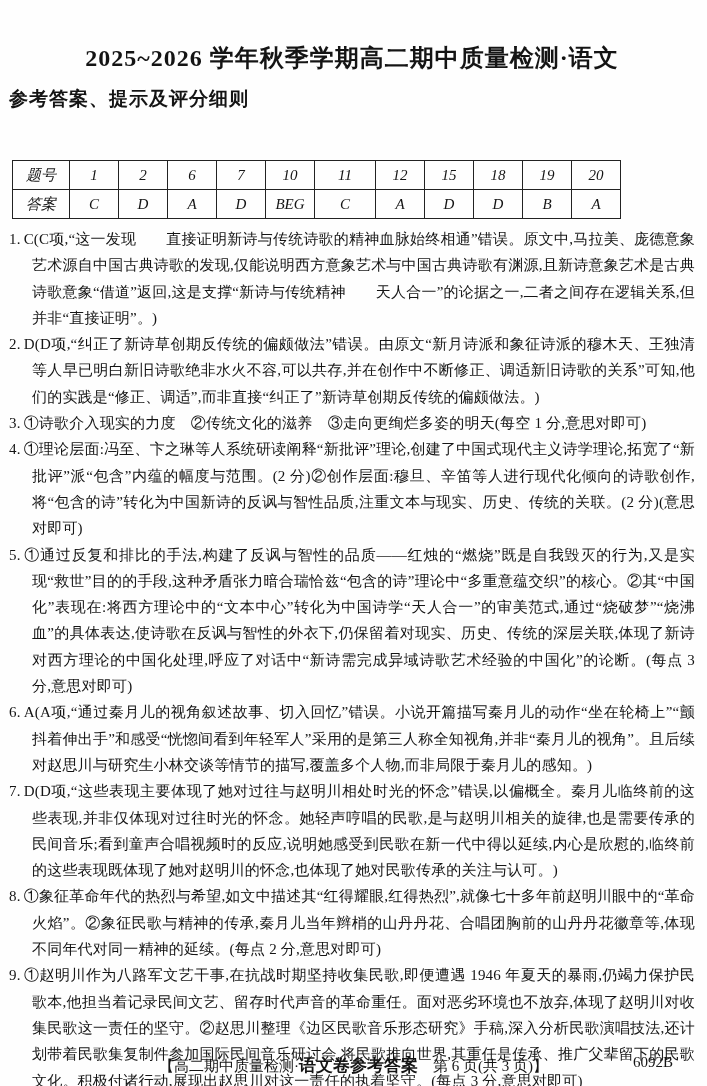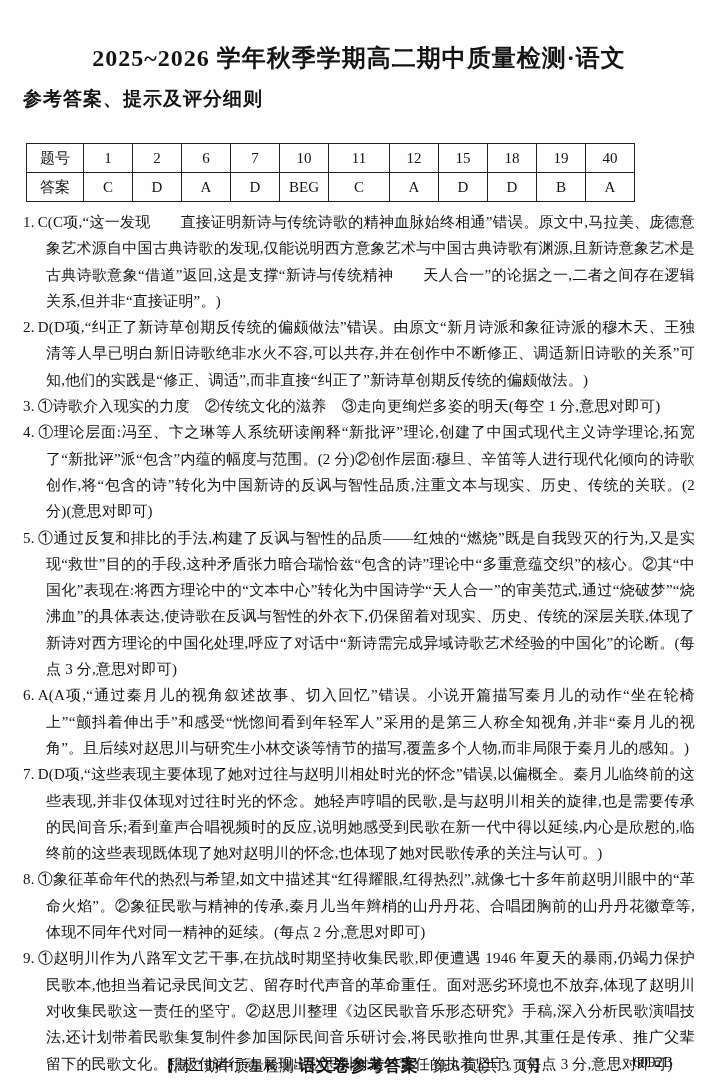"2025~2026 学年秋季学期高二期中质量检测·语文" .doc { padding: 42px 12px 0 23px -> 42px 12px 0 9px }
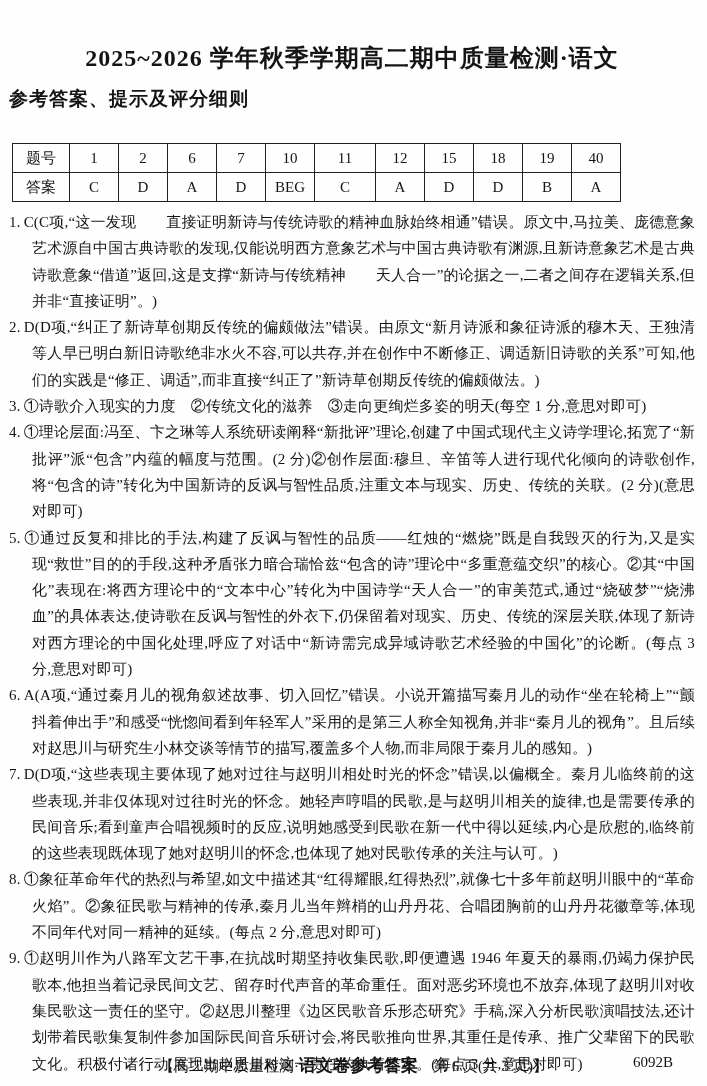"题号" table.answer-table { font-style: none -> italic; margin: 31px 0 7px 3px -> 48px 0 7px 3px }
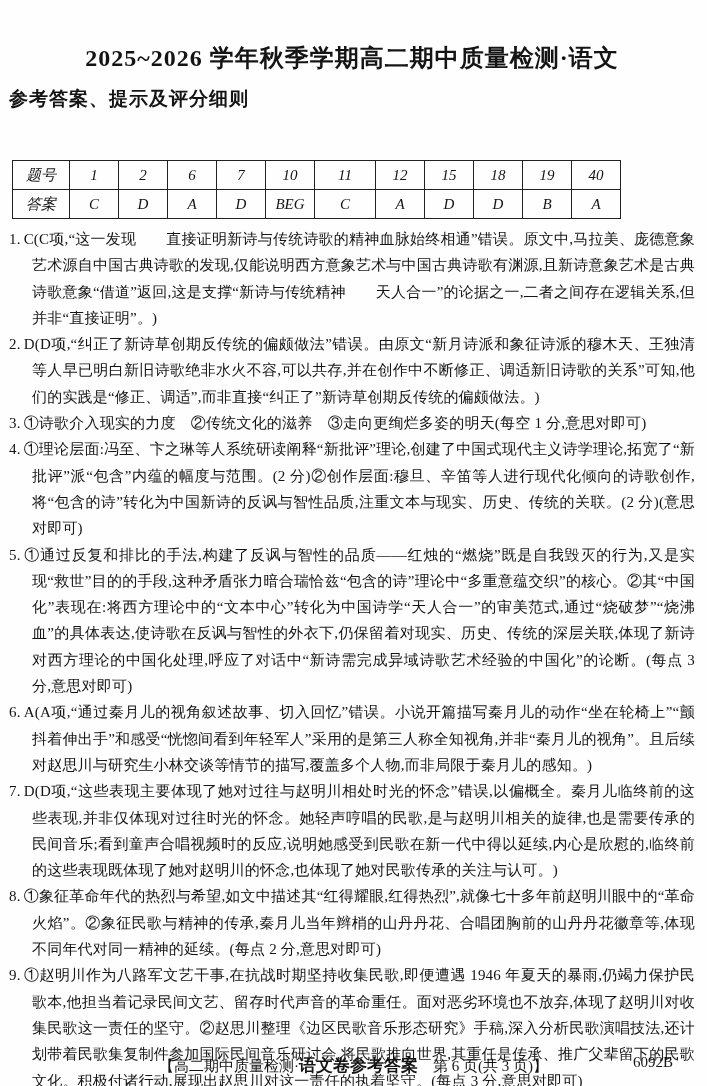"40" td { text: 40 -> 20 }
